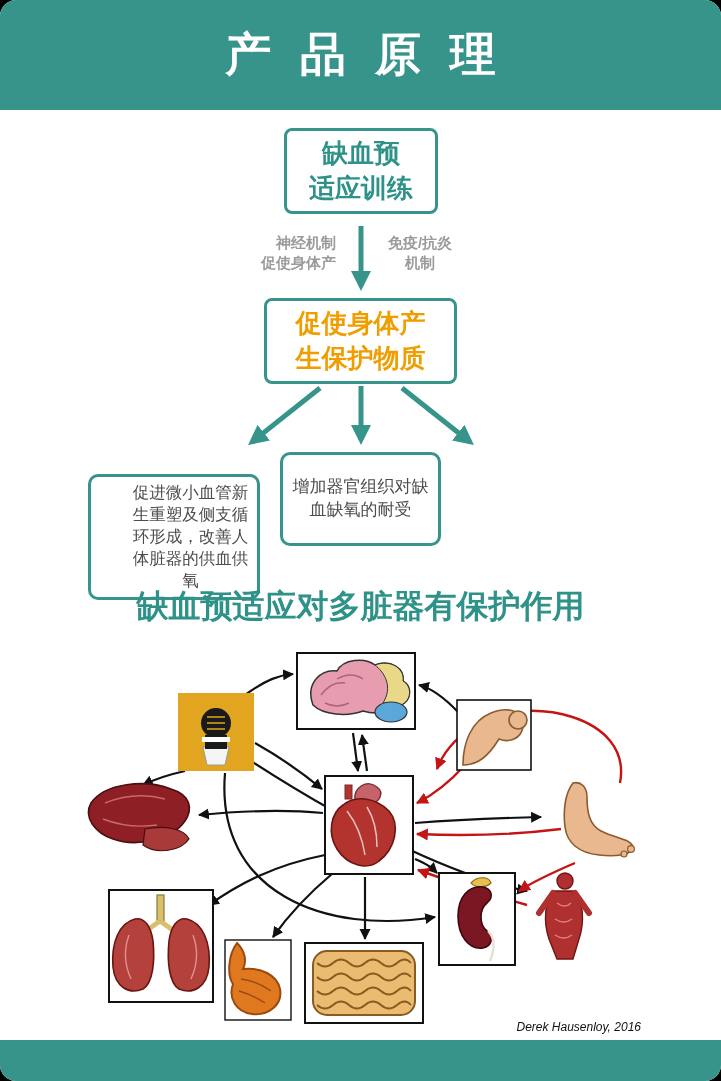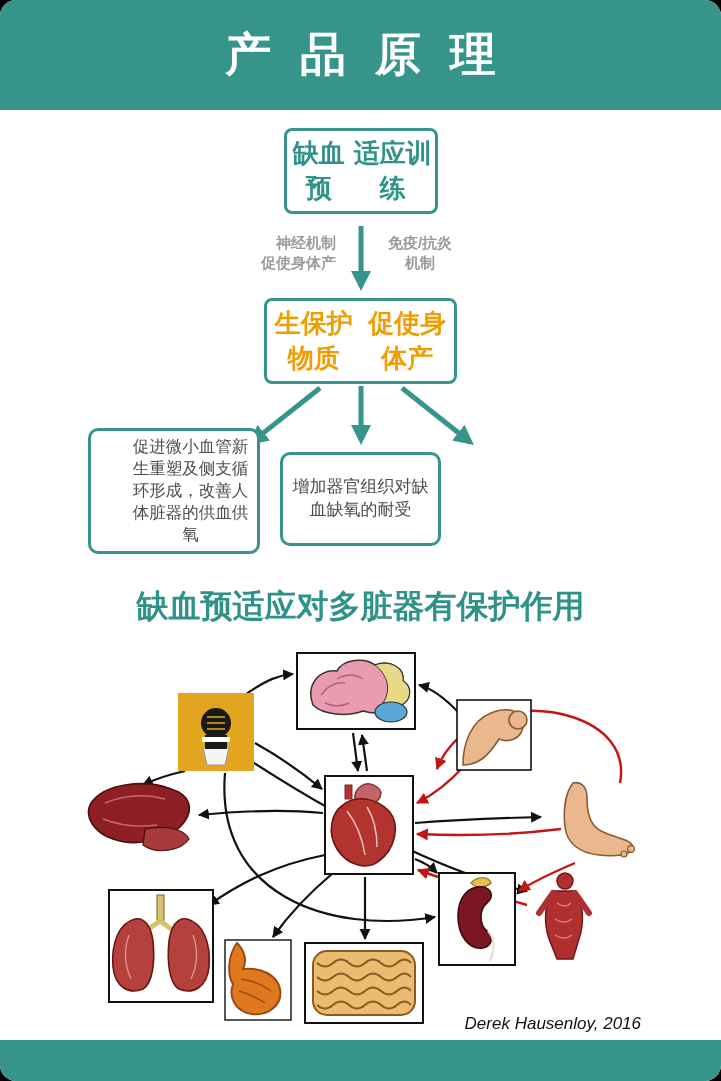"缺血预" .box { flex-direction: none -> column }
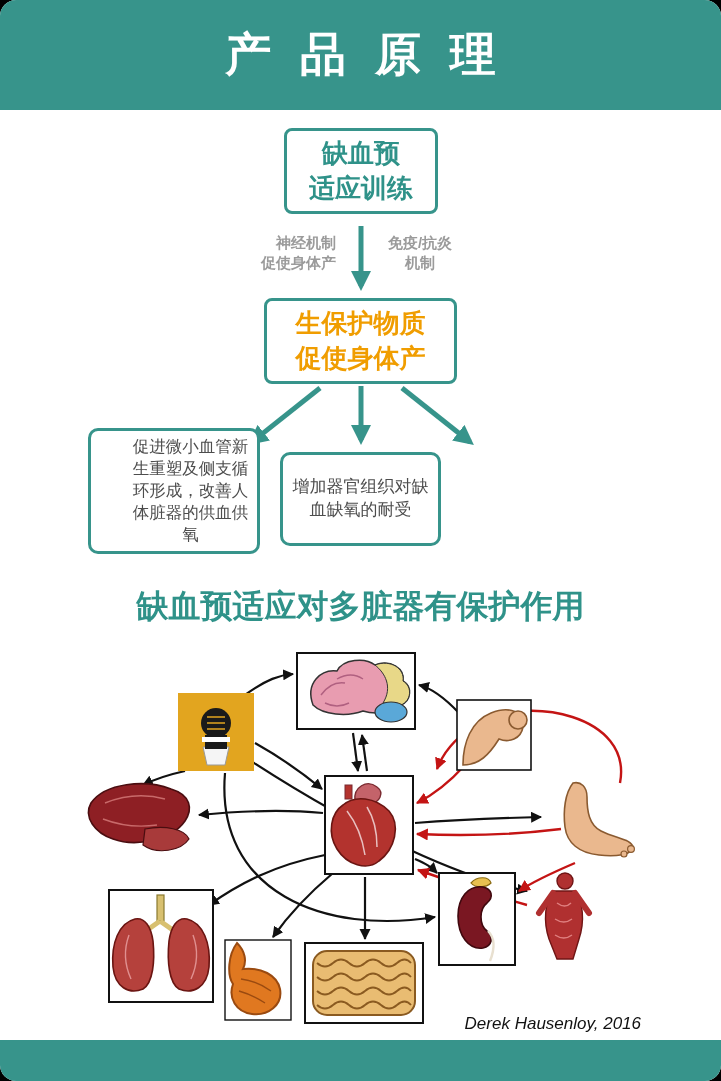"生保护物质" div.line { order: before "促使身体产" -> after "促使身体产" }
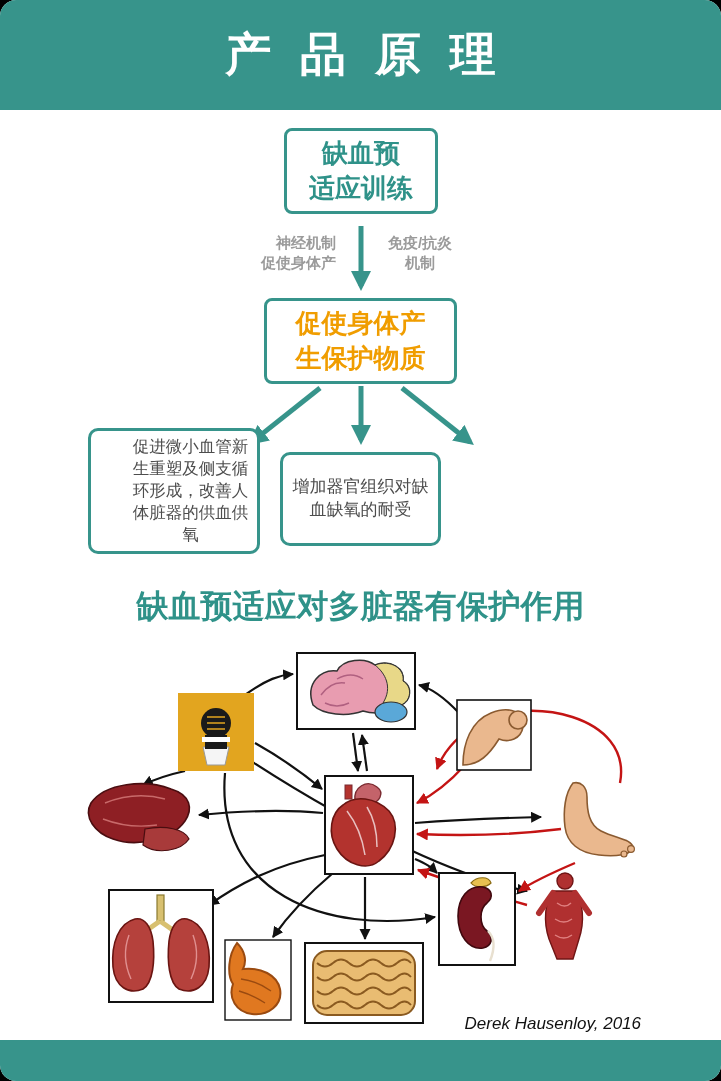"促进微小血管新生重塑及侧支循环形成，改善人体脏器的供血供氧" .leaf-1 { top: 428px -> 474px }
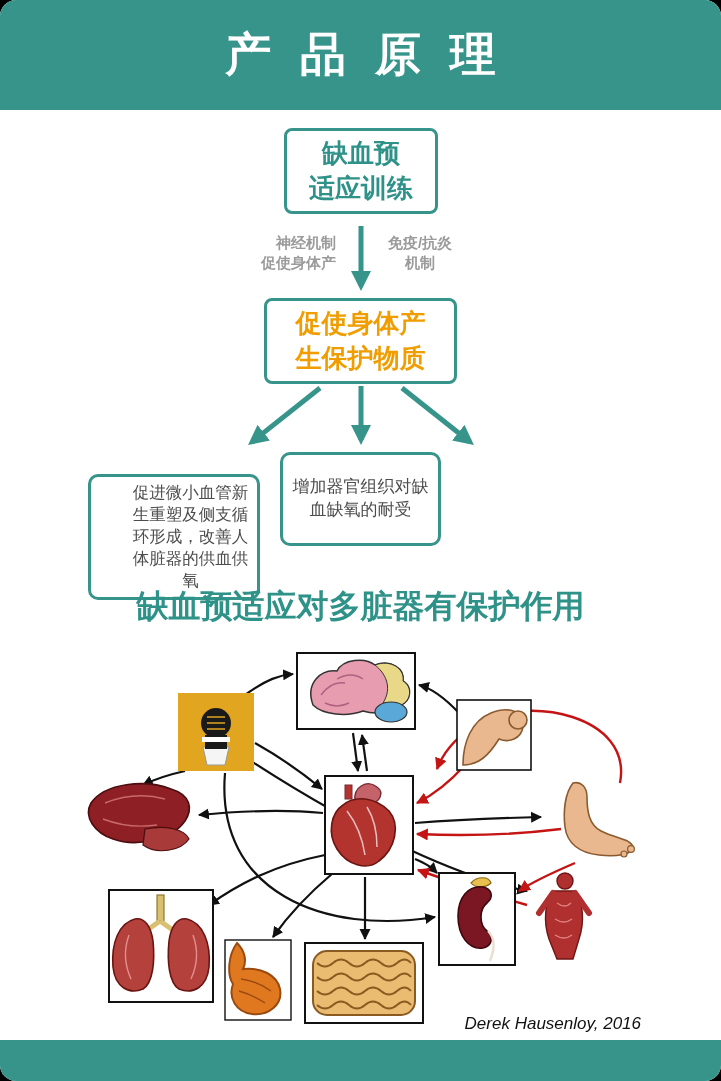"Derek Hausenloy, 2016" .citation { font-size: 17px -> 12px }
